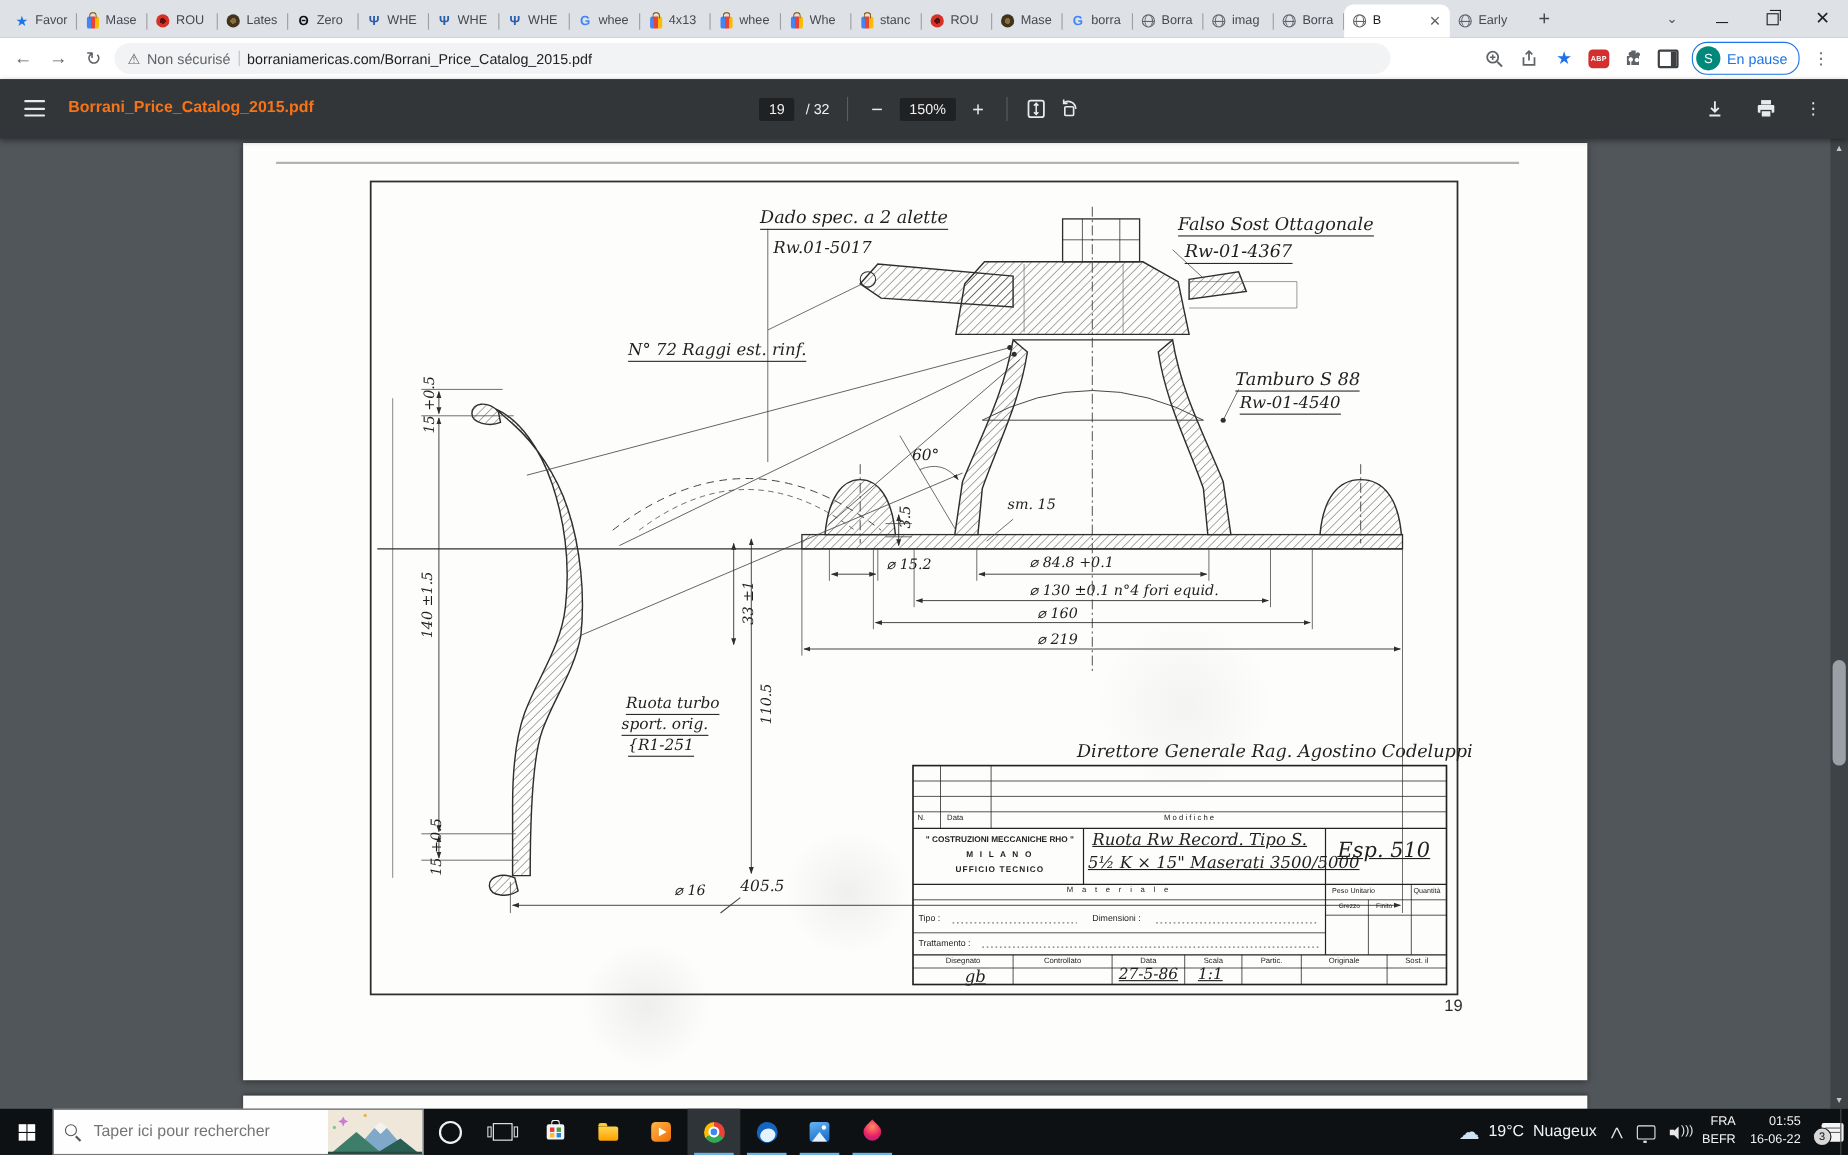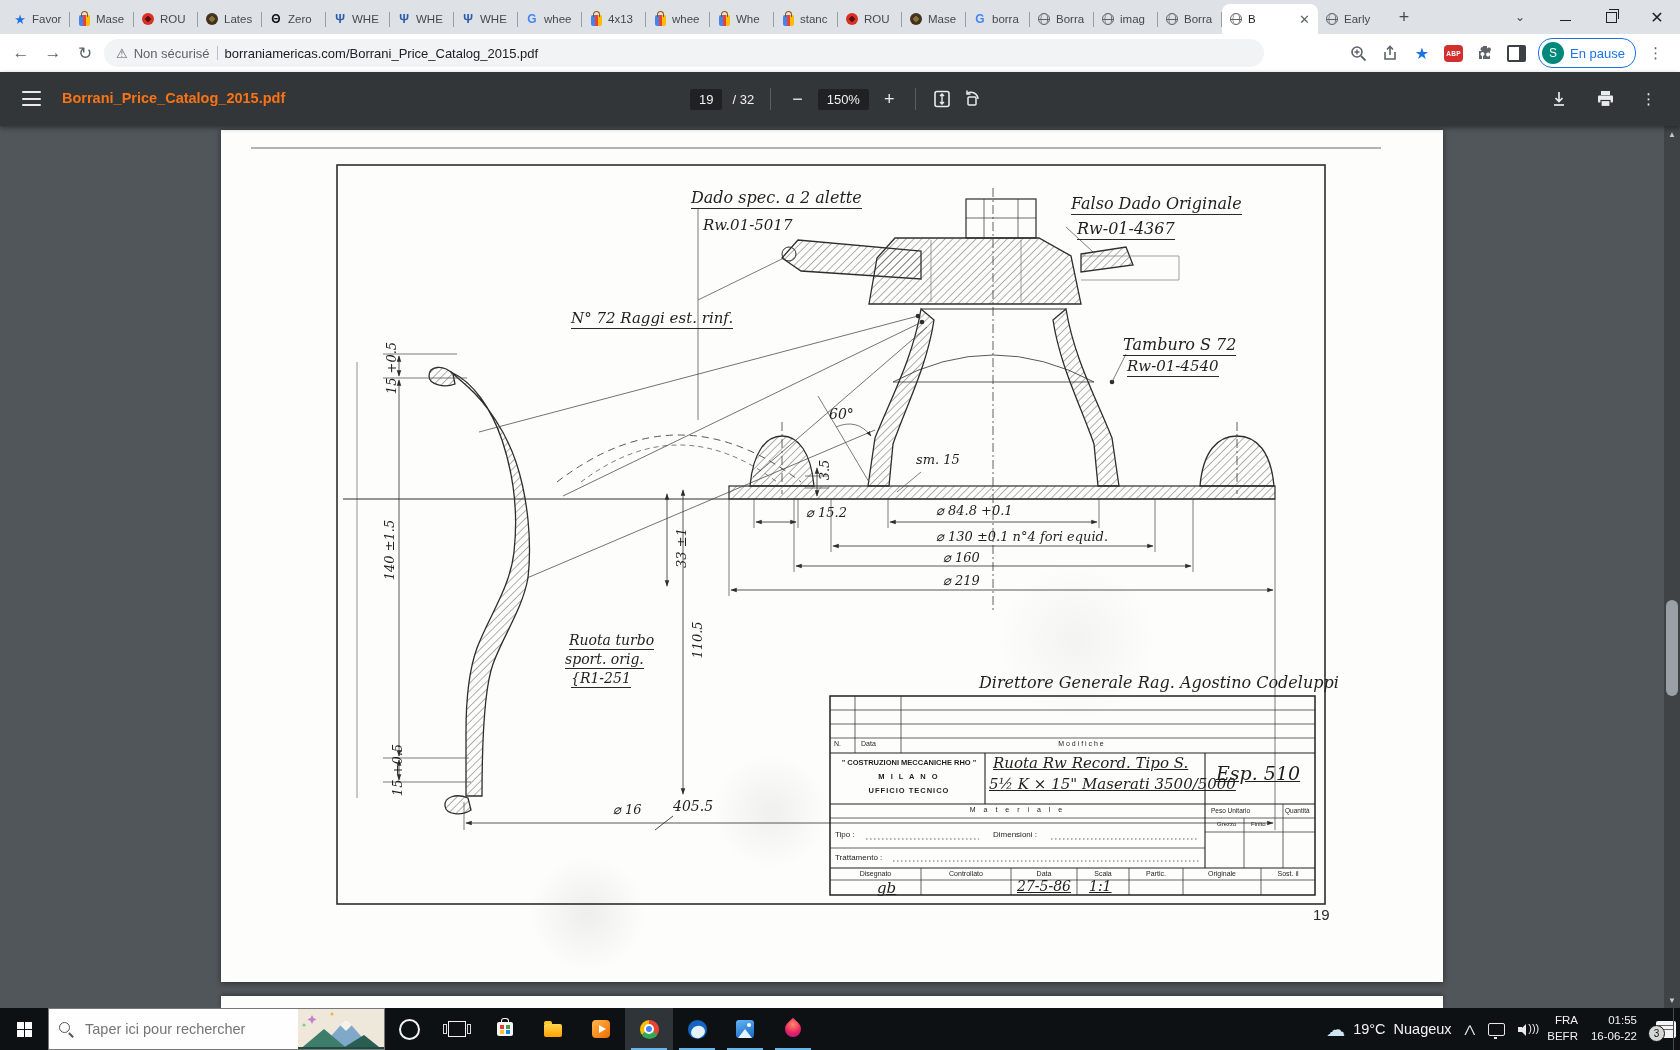"Falso Dado Originale" span.ann { text: Dado Originale -> Sost Ottagonale }
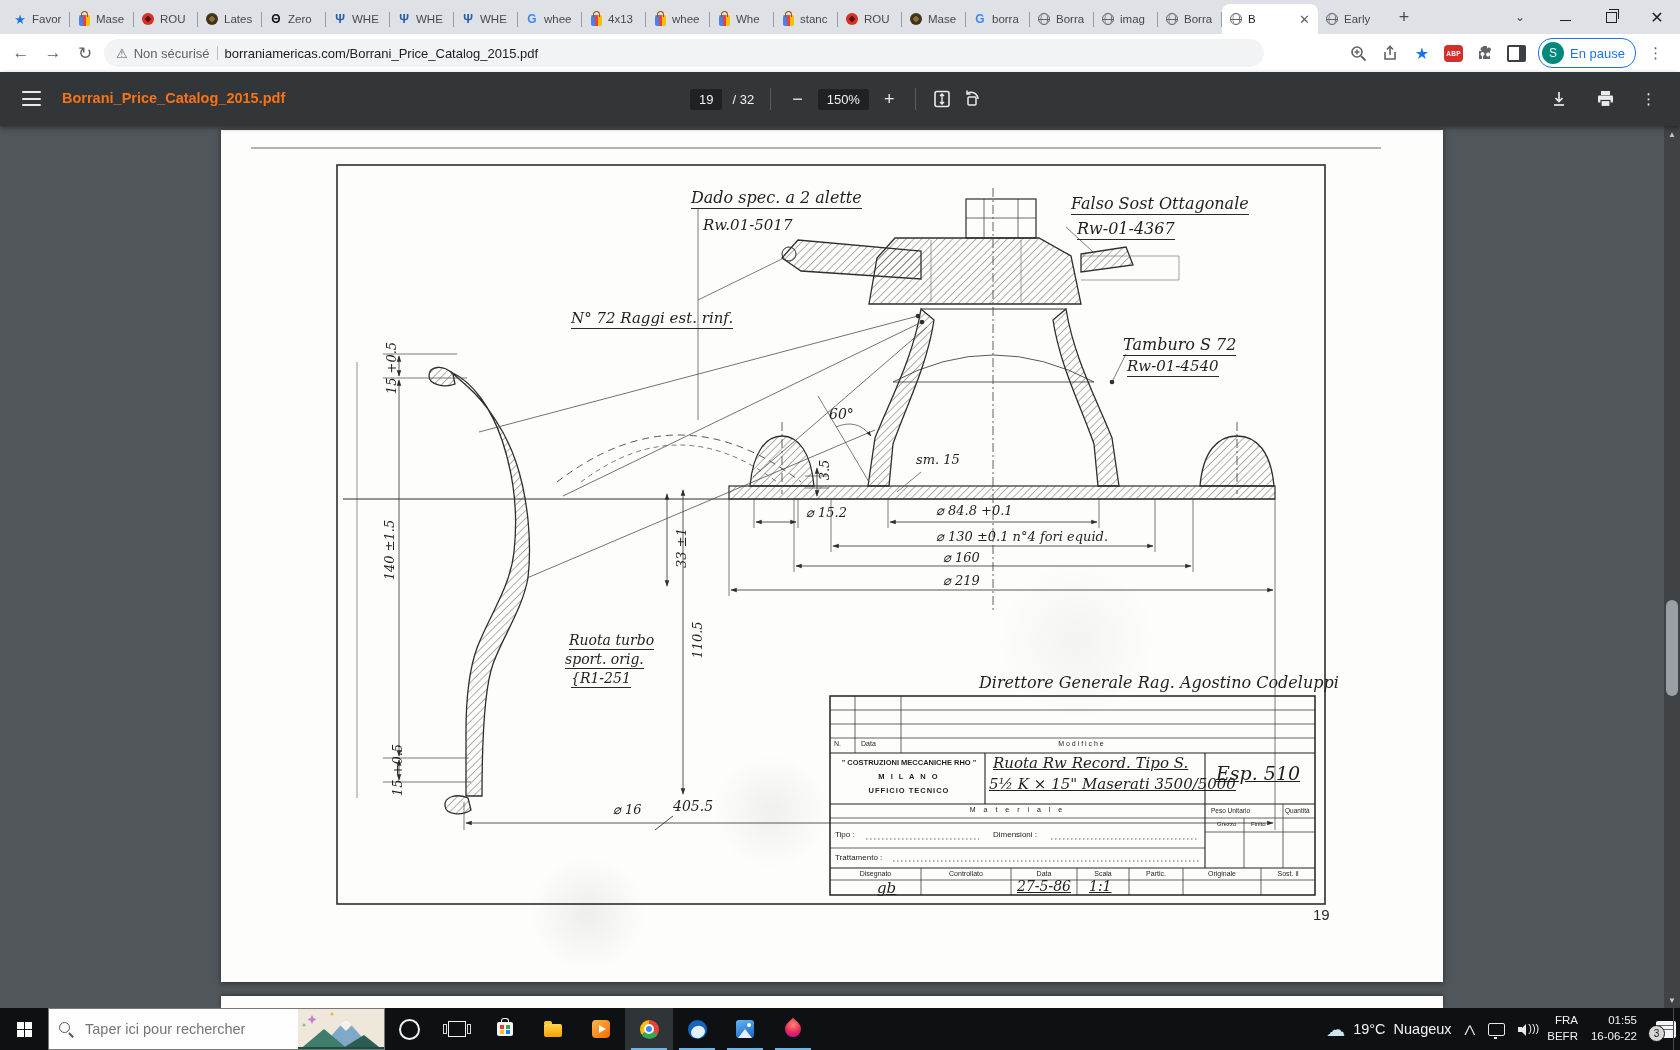"Tamburo S 72" span.ann { text: 72 -> 88 }
